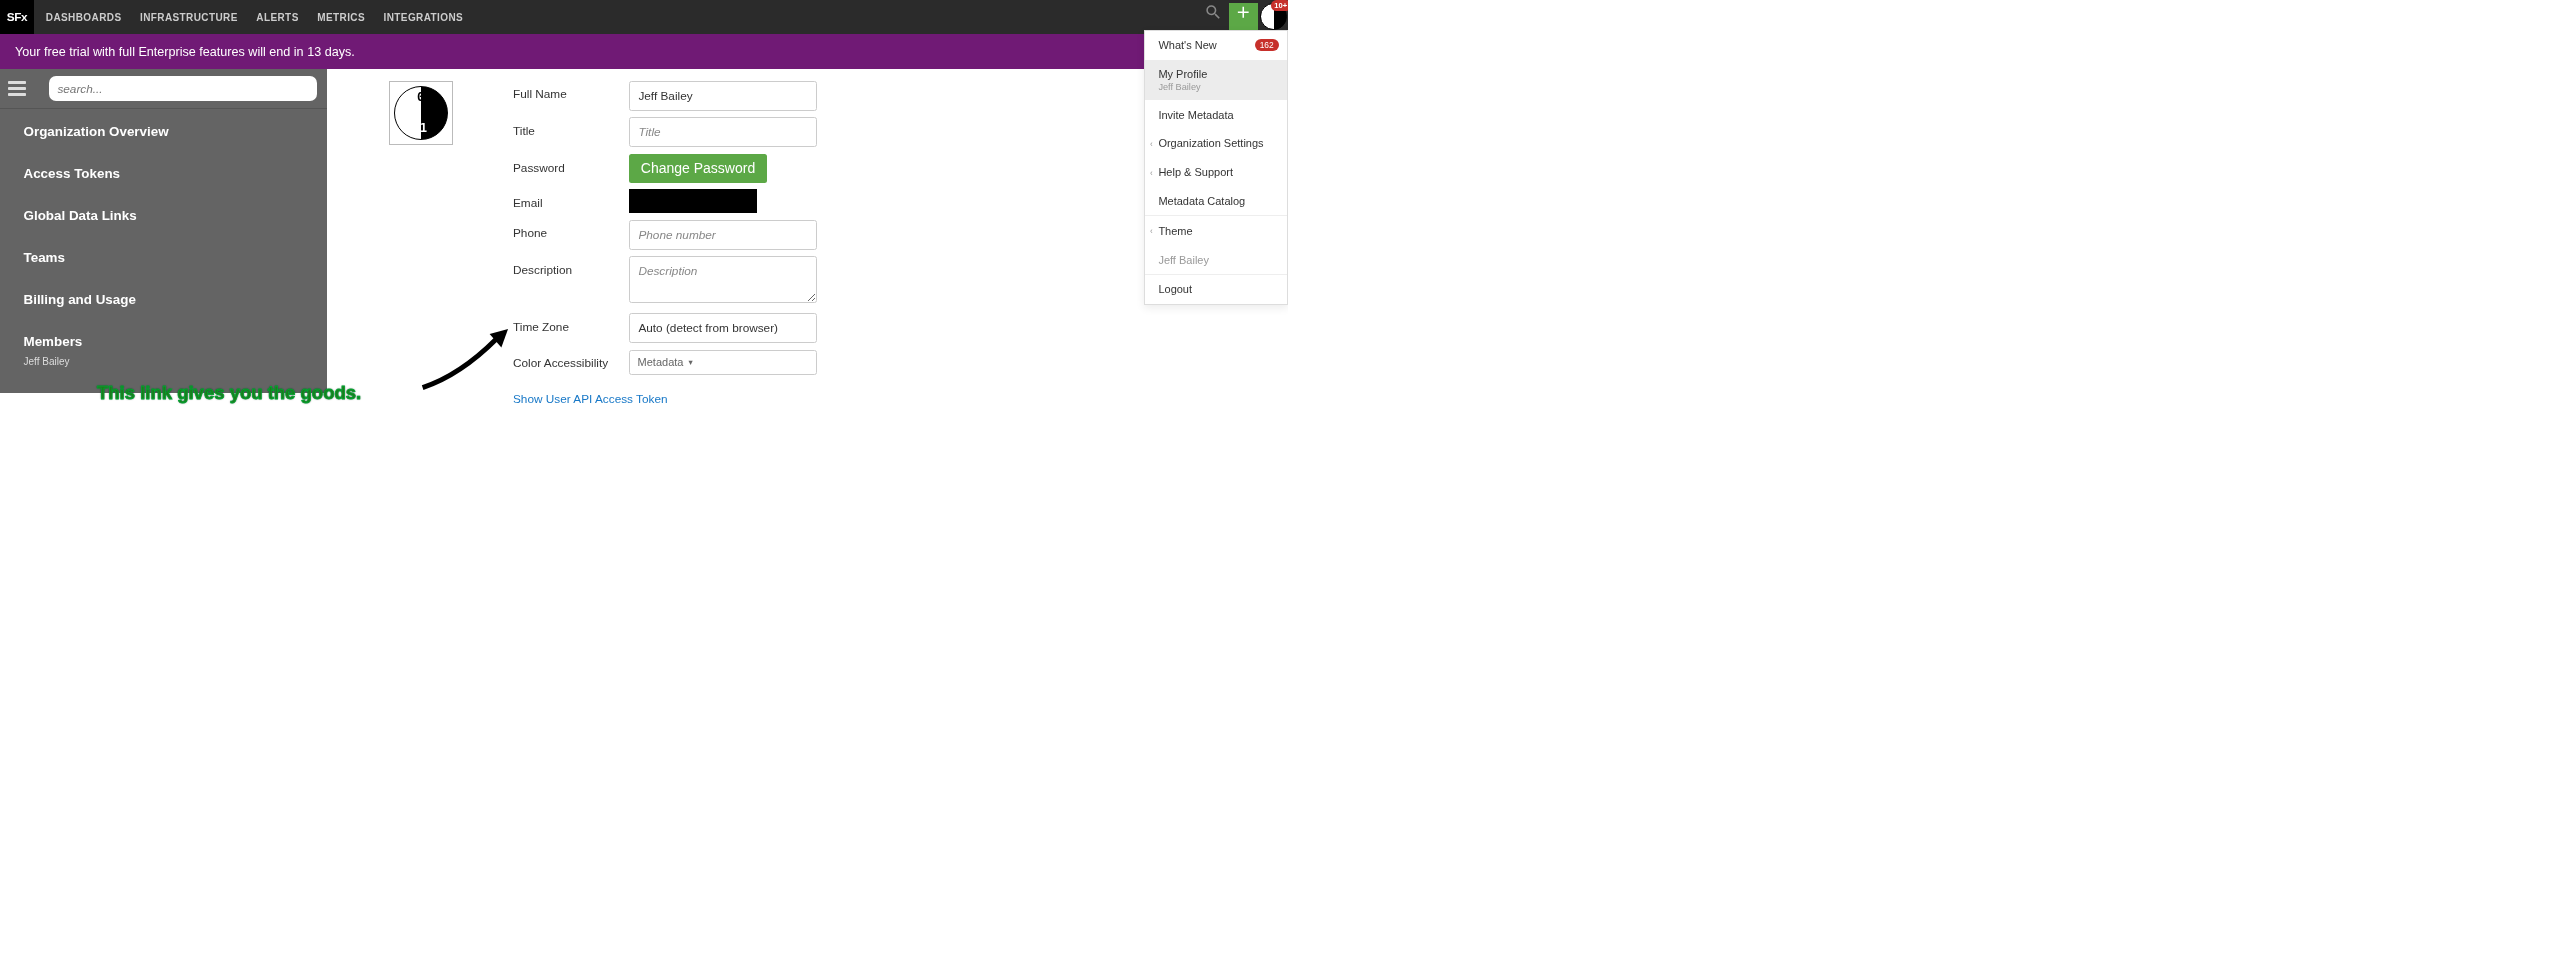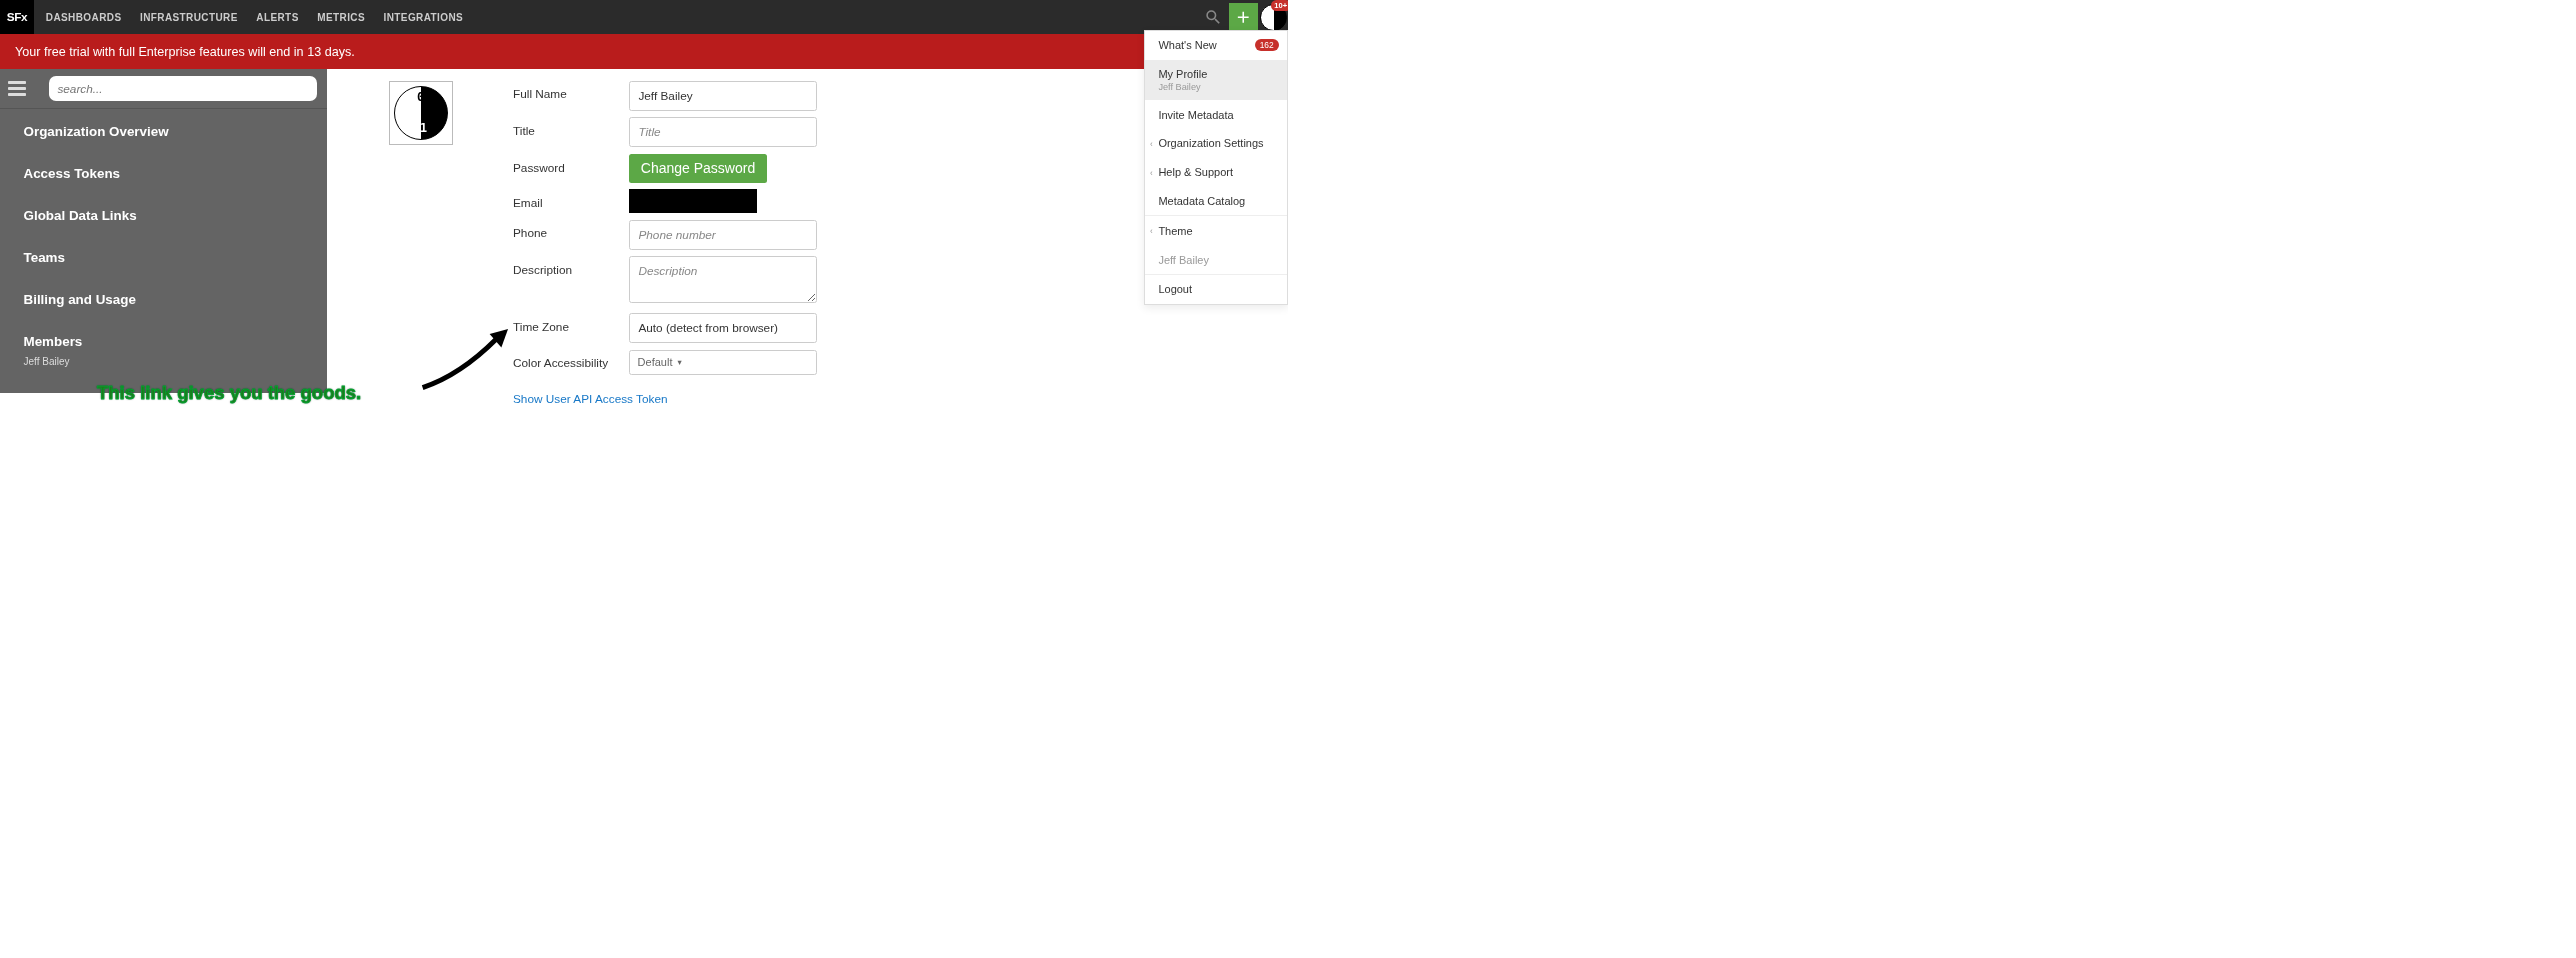"10+" .navicon { align-items: center -> flex-start }
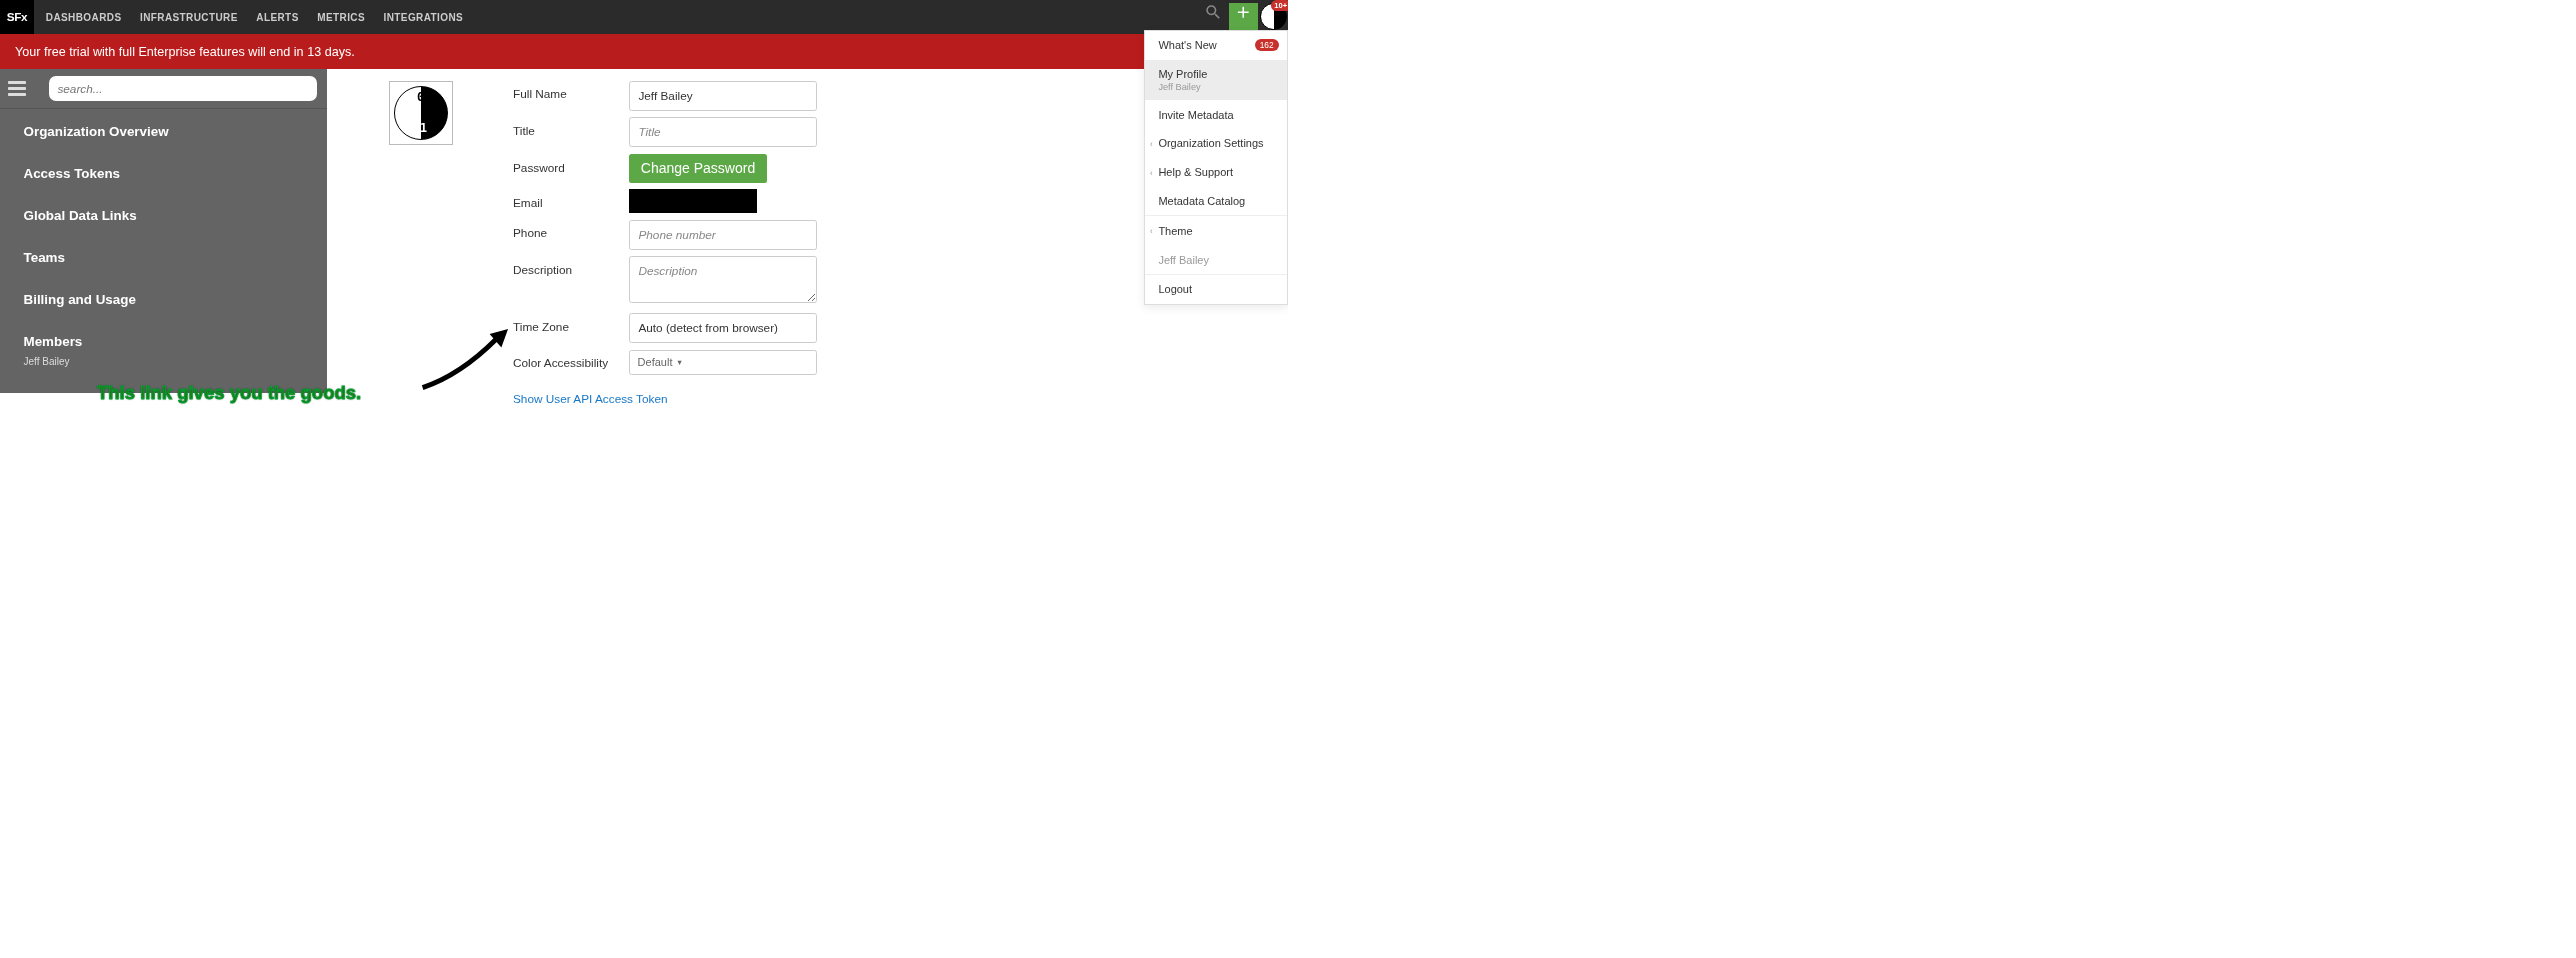"Your free trial with full" .trialbanner { background: #b91c1c -> #701a75 }
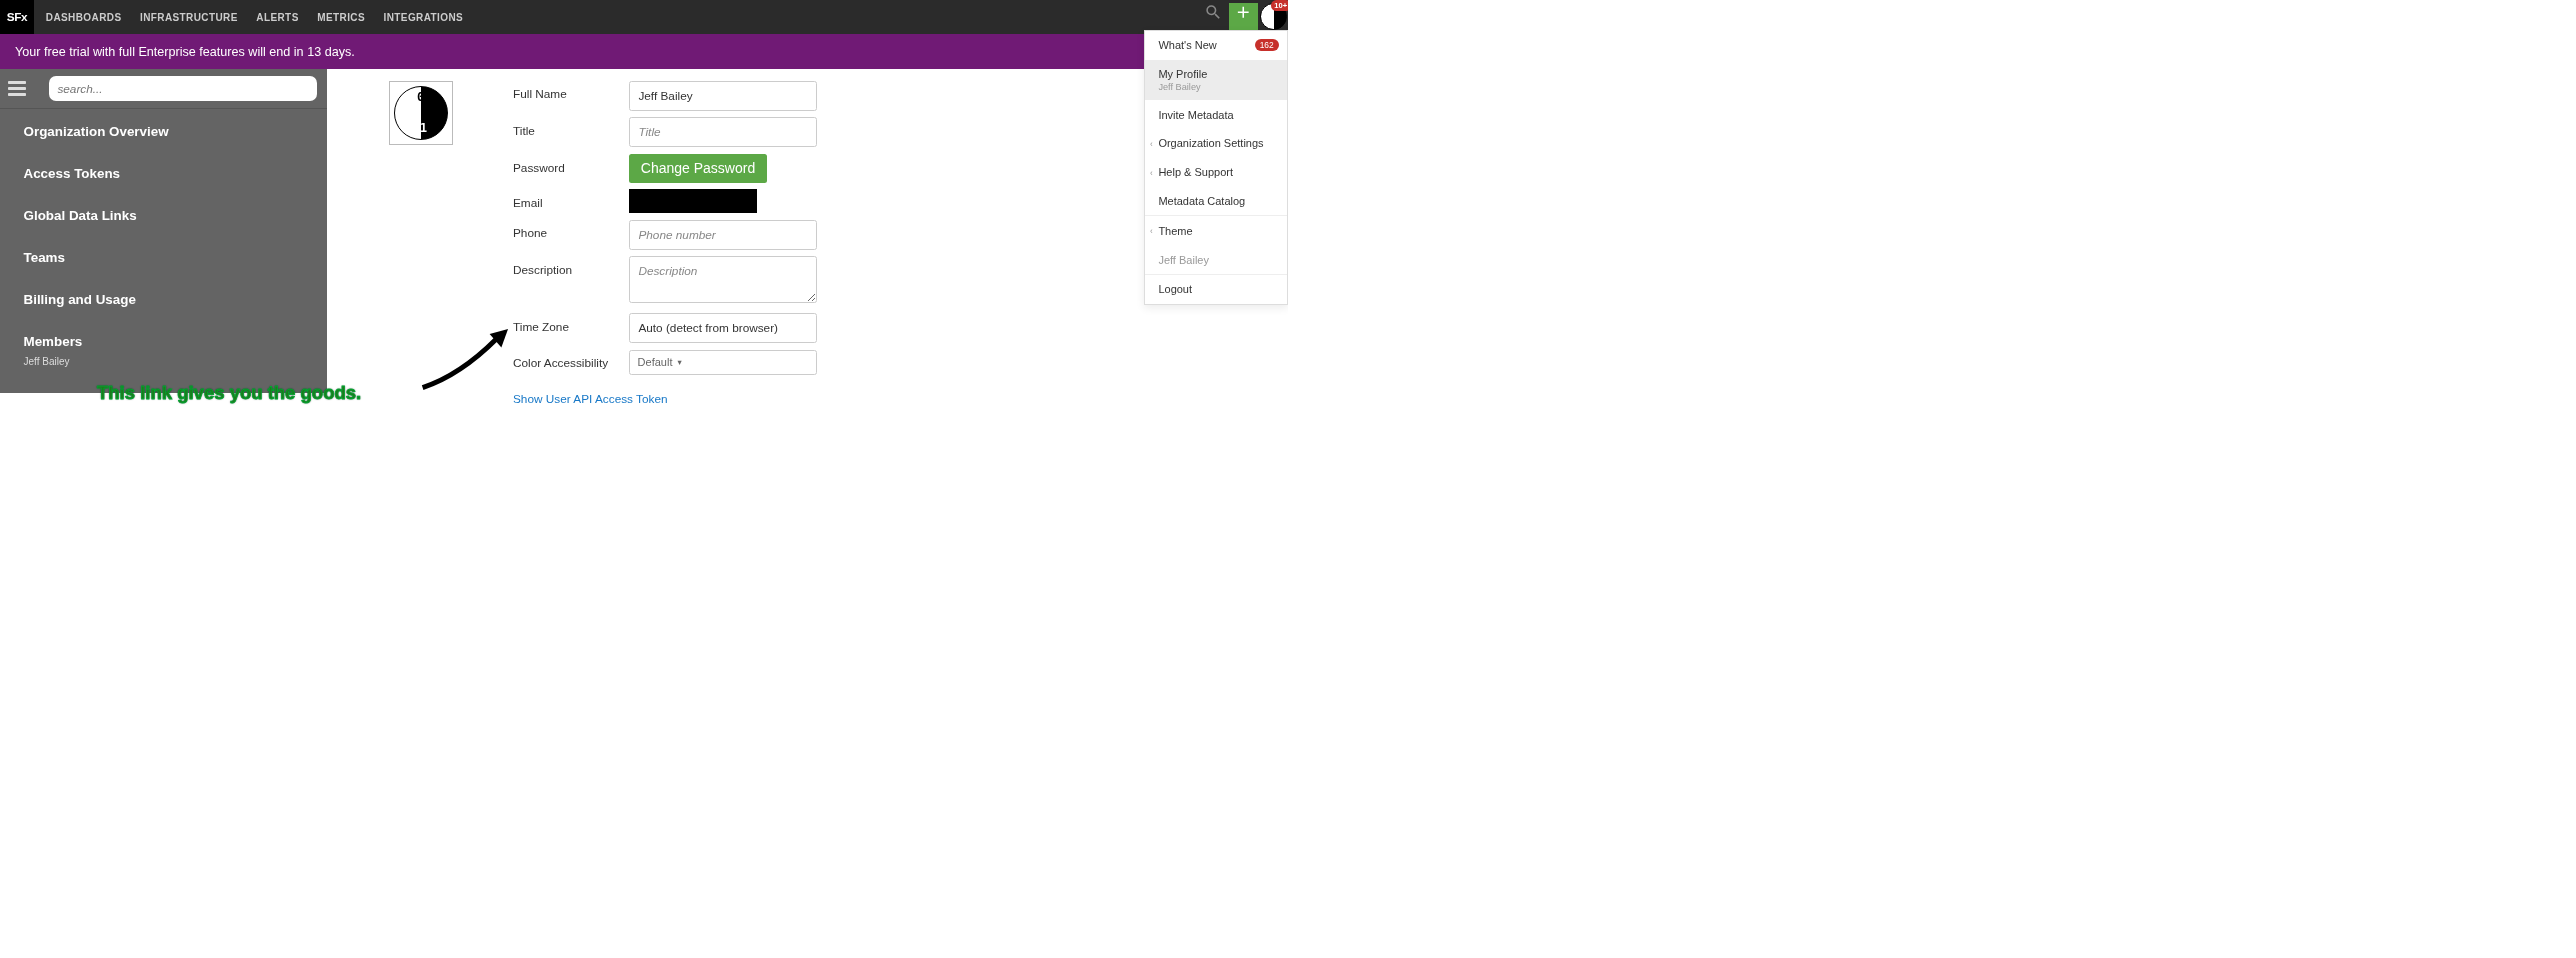"Default" span { text: Default -> Metadata }
